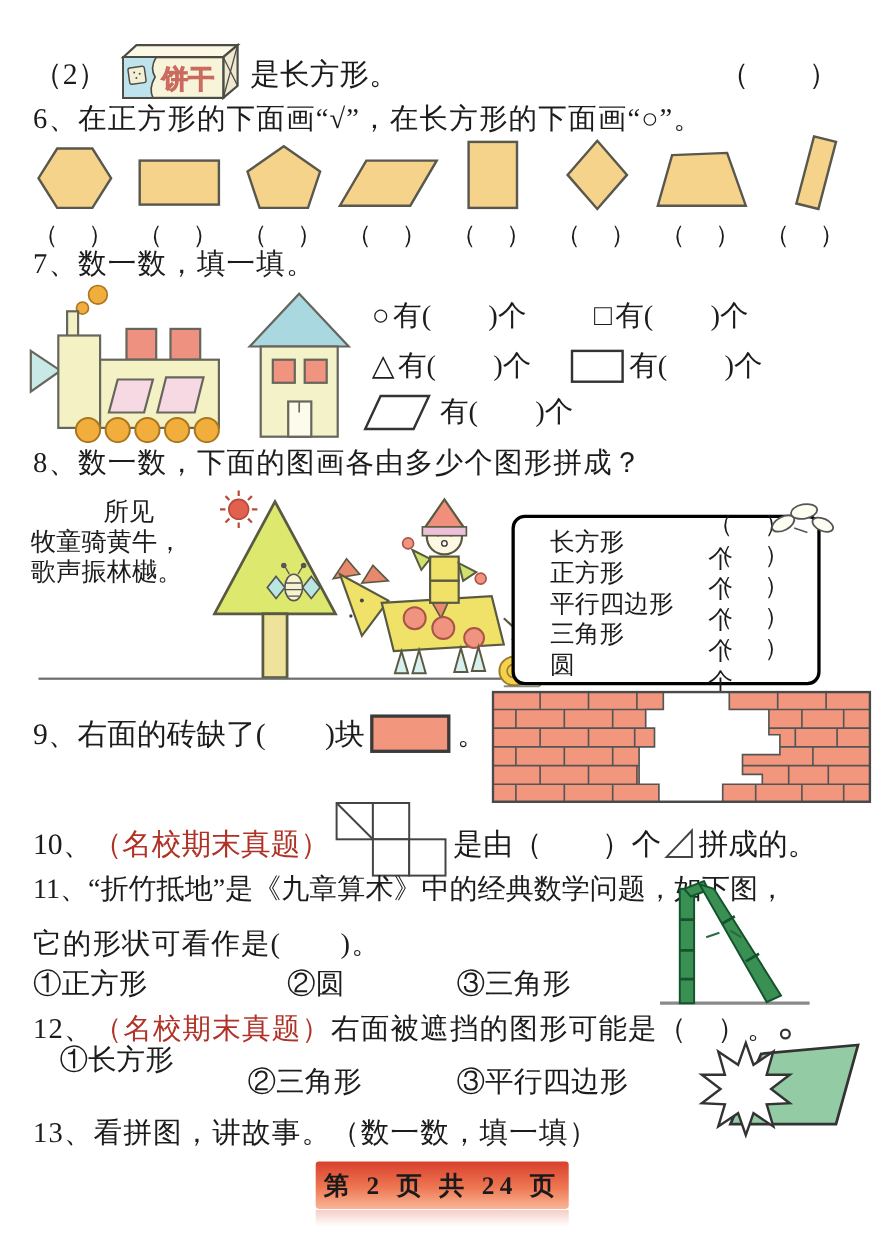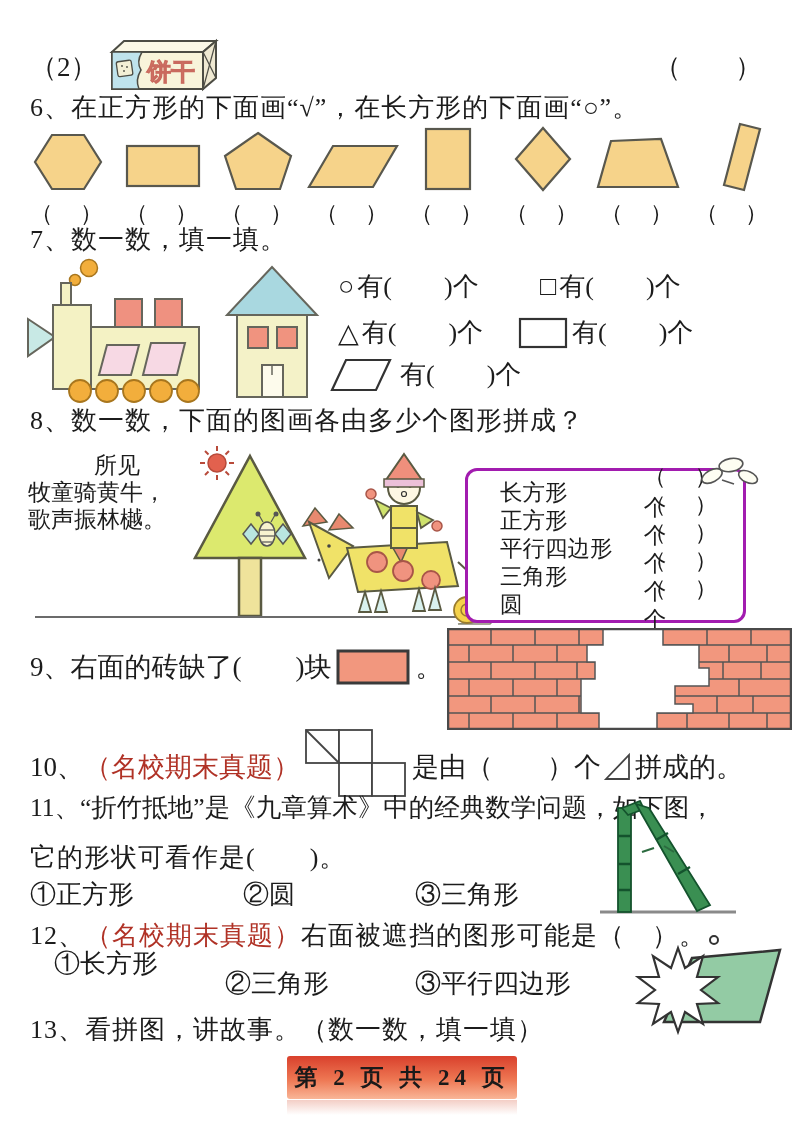"是长方形。" span { html: none -> <span>是长方形。</span> }
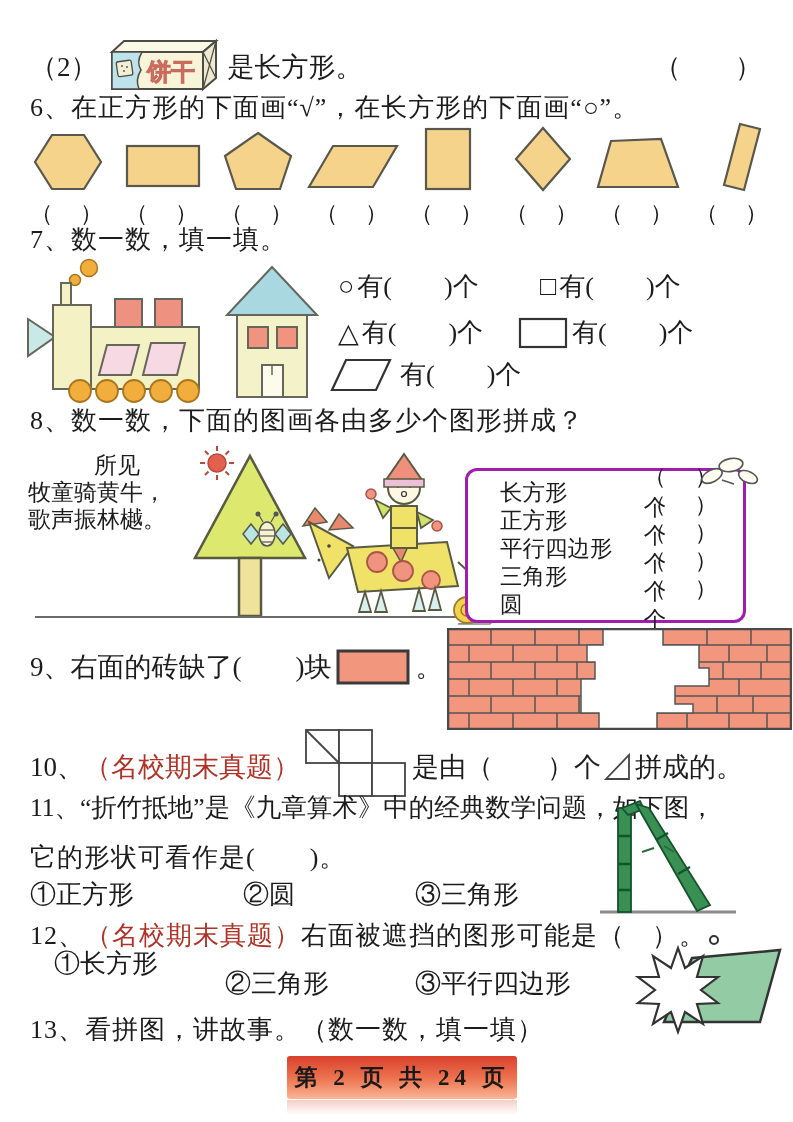"长方形" .countbox { border: 3px solid #a21caf -> 3px solid #000000 }
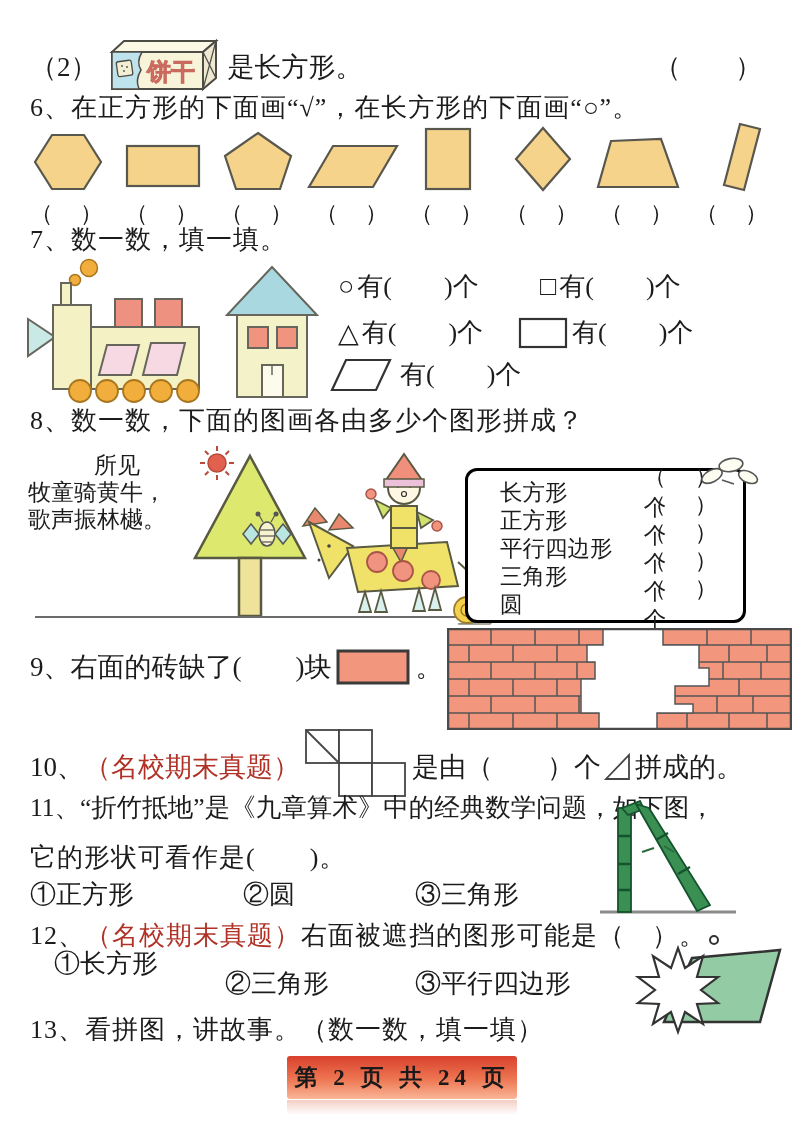"②圆" span.opt { left: 243px -> 261px }
